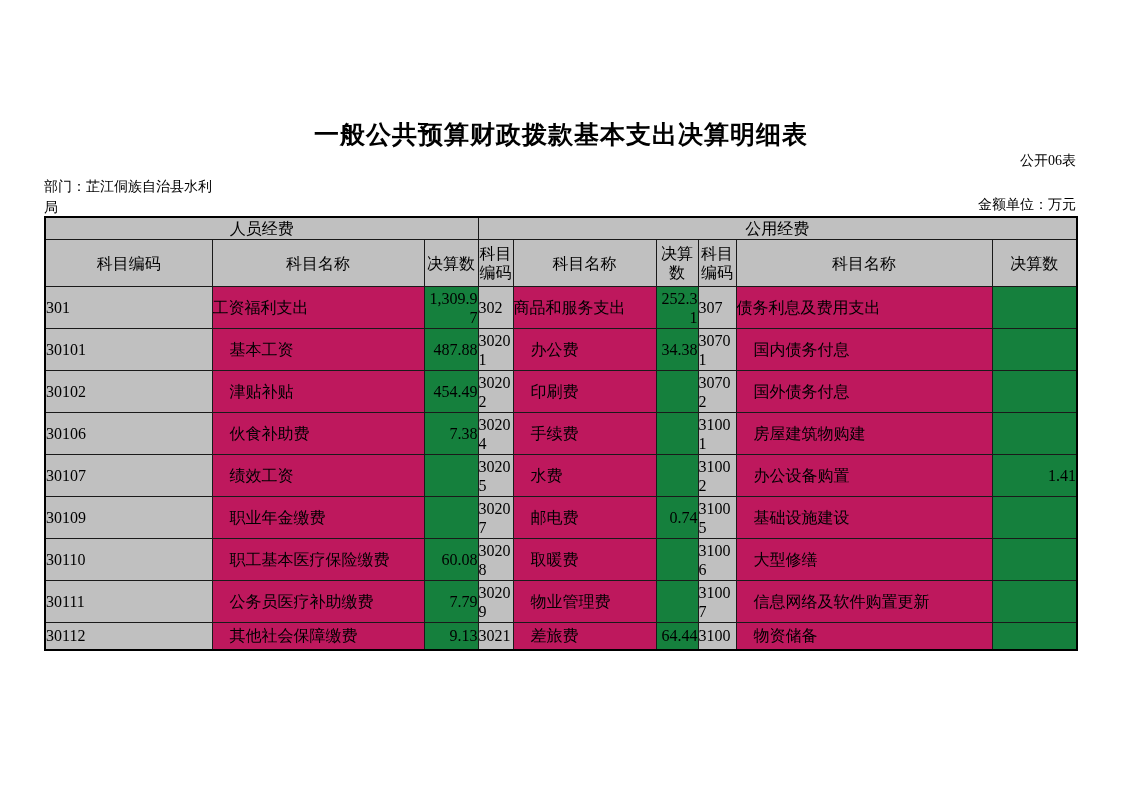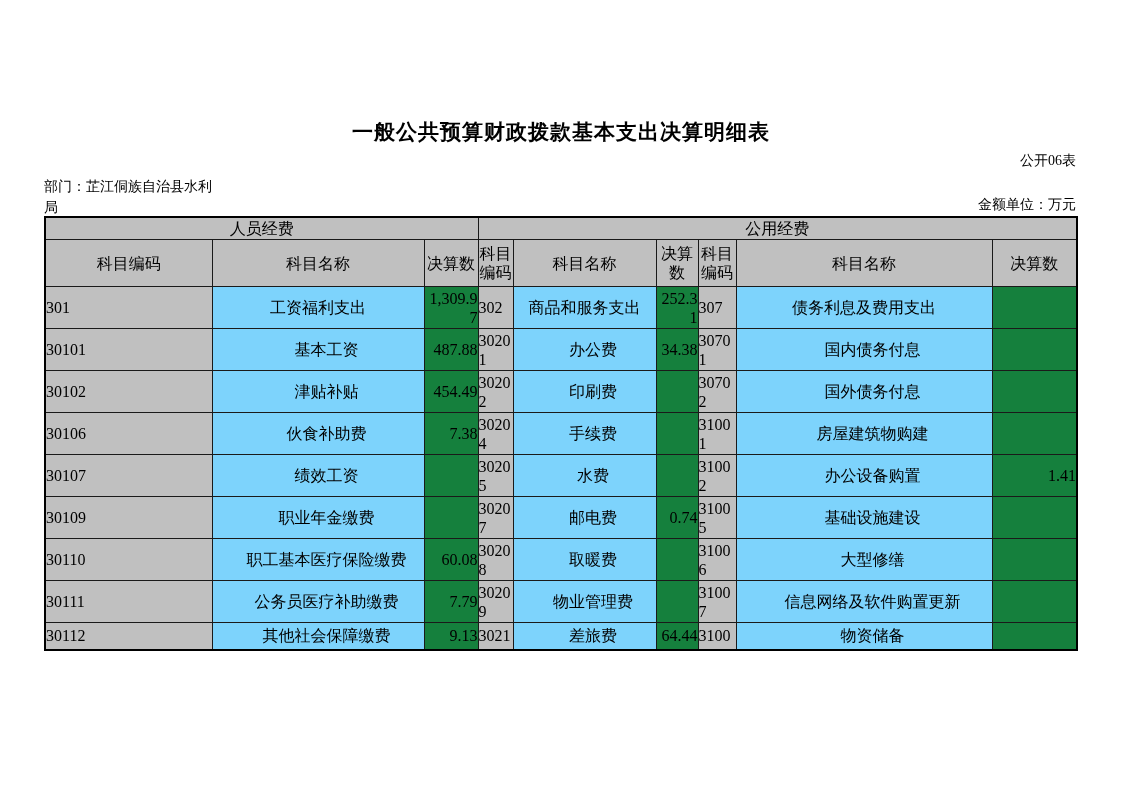"一般公共预算财政拨款基本支出决算明细表" .doc-title { font-size: 21px -> 25px }
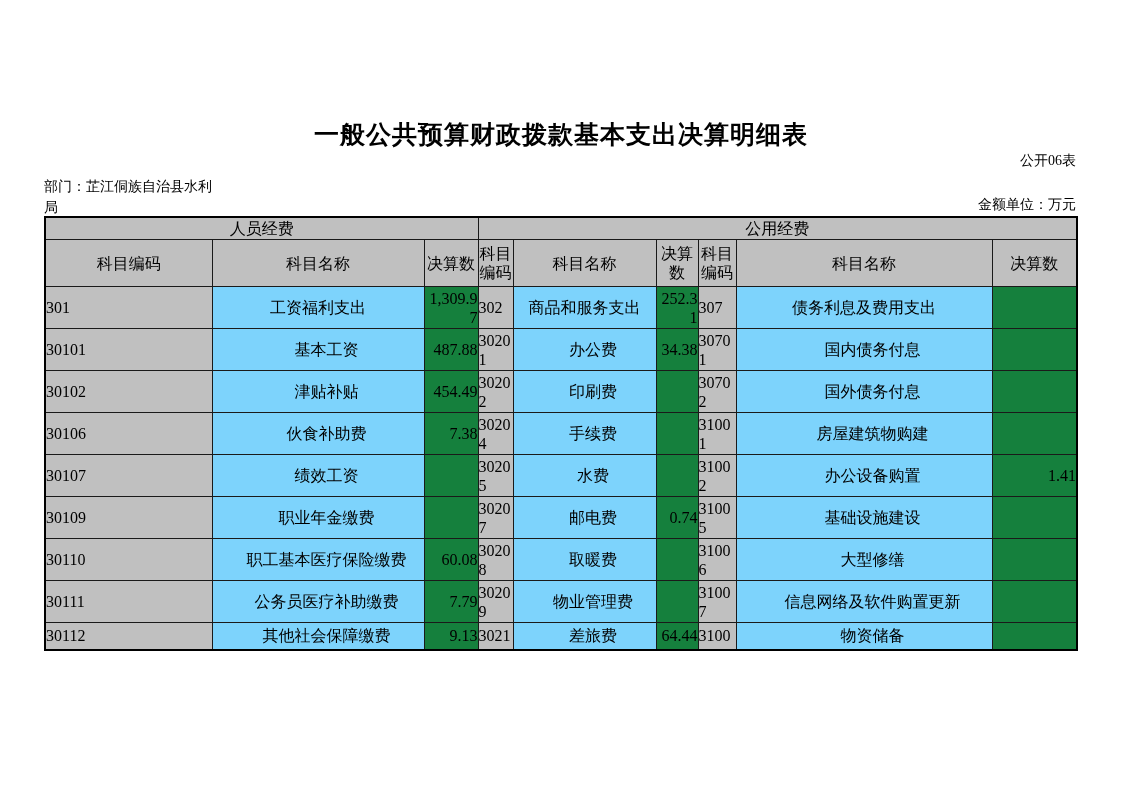"工资福利支出" td.name-cell { background: #7dd3fc -> #be185d; text-align: center -> left }
